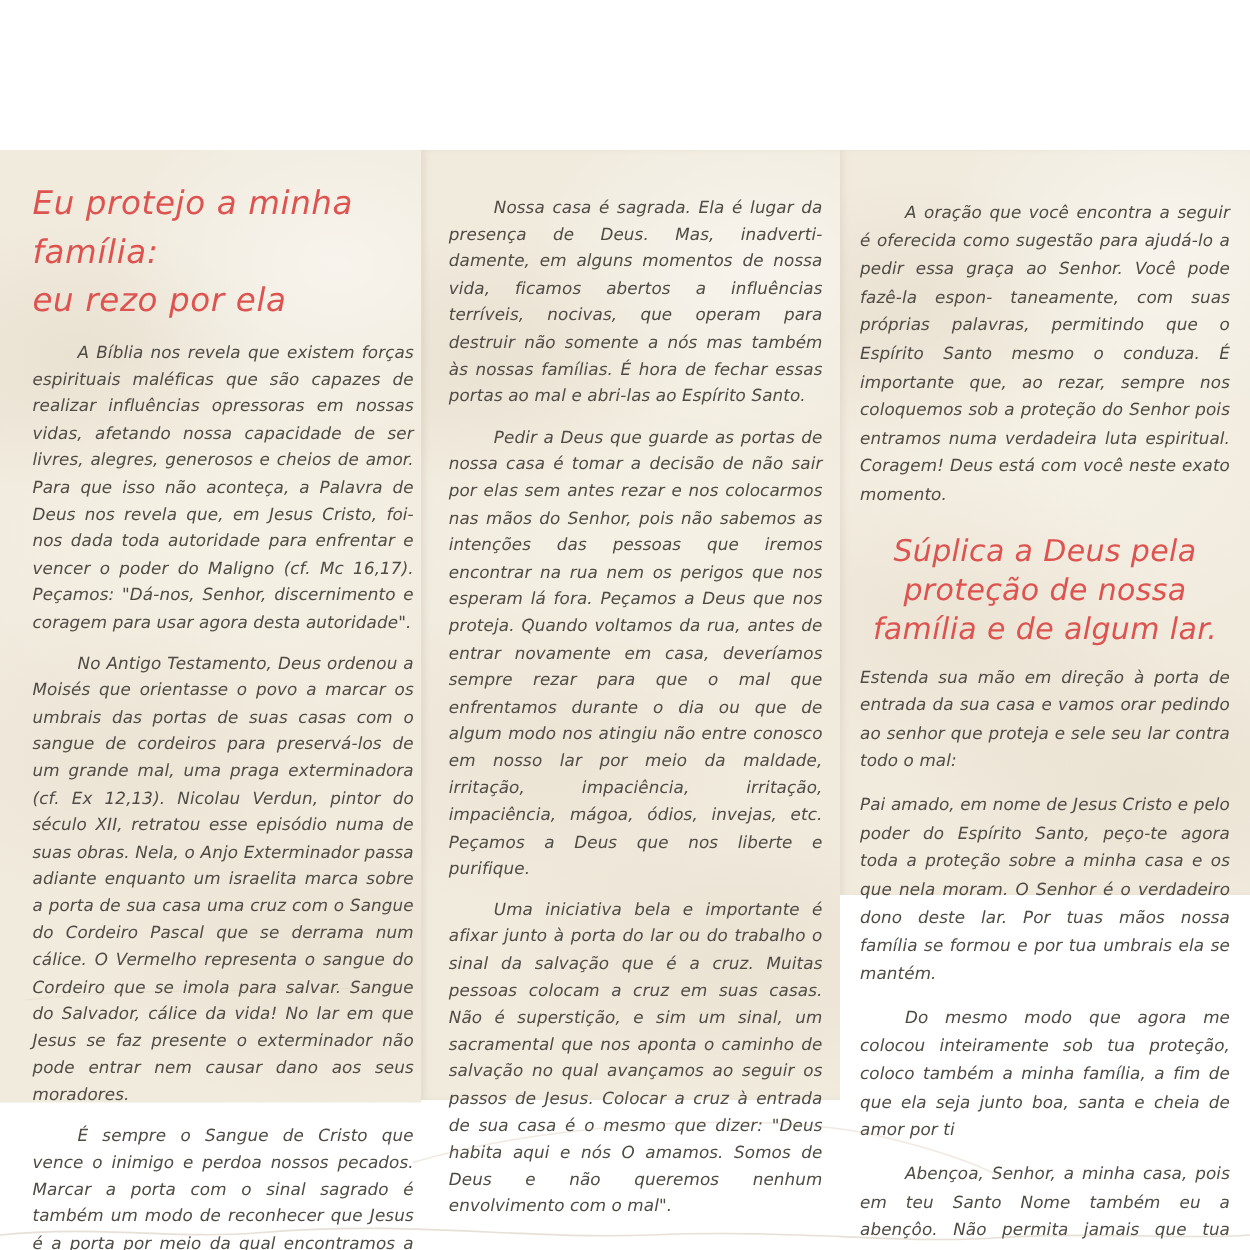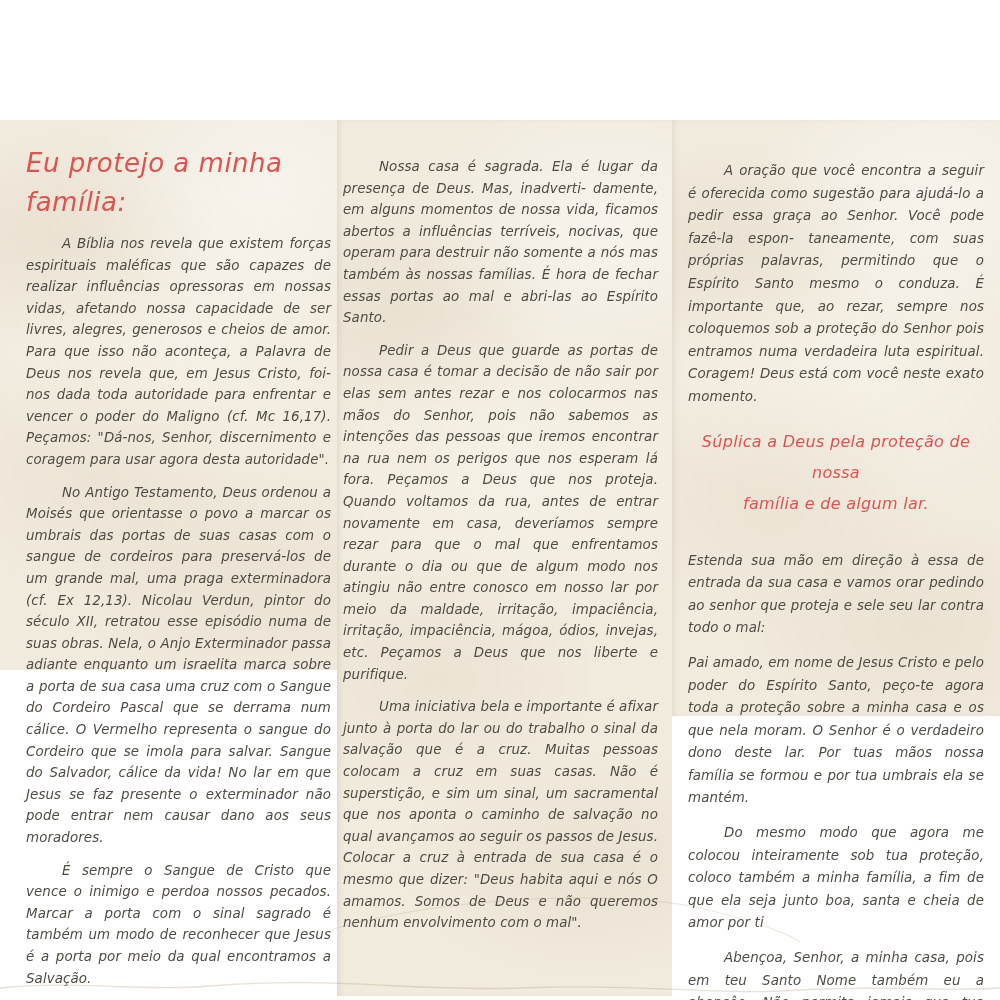"Eu protejo a minha família:" .panel-1 { height: 550px -> 762px }
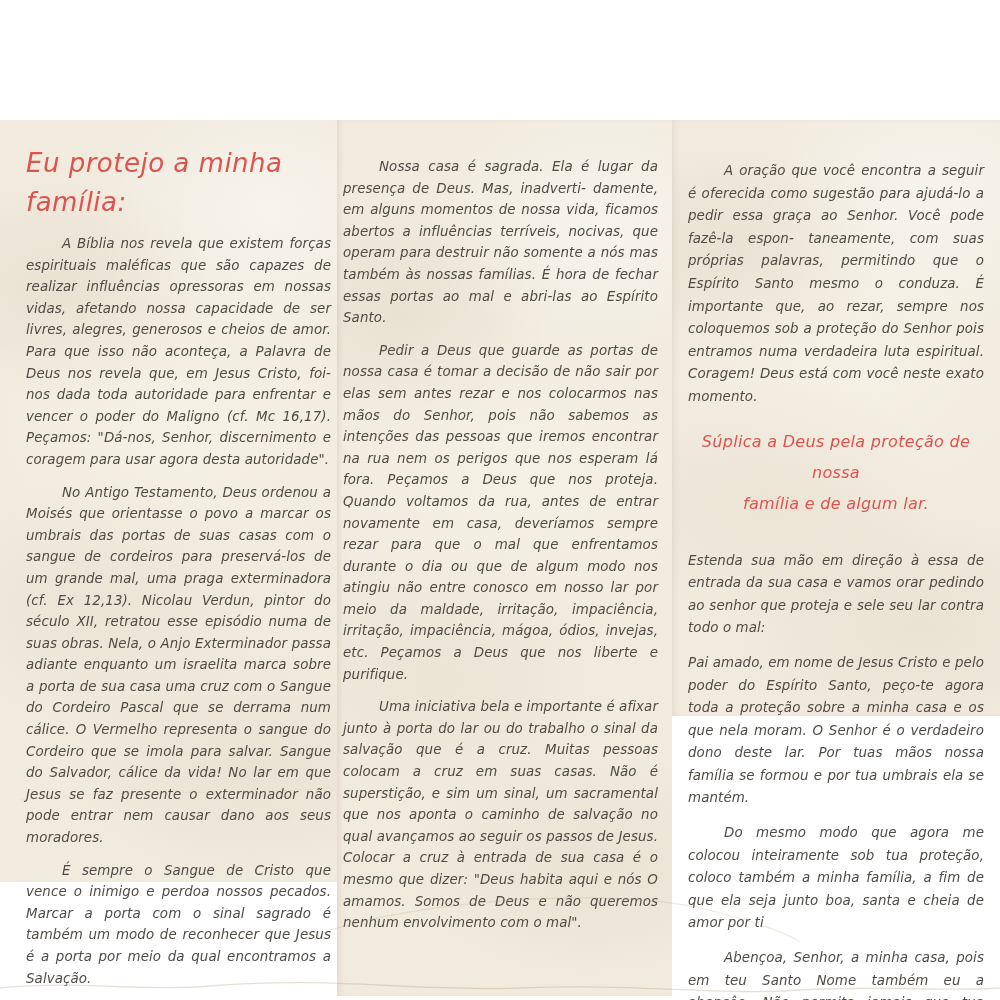"Nossa casa é sagrada. Ela" .panel-2 { height: 876px -> 760px; padding: 36px 14px 0 6px -> 36px 14px 0 22px }
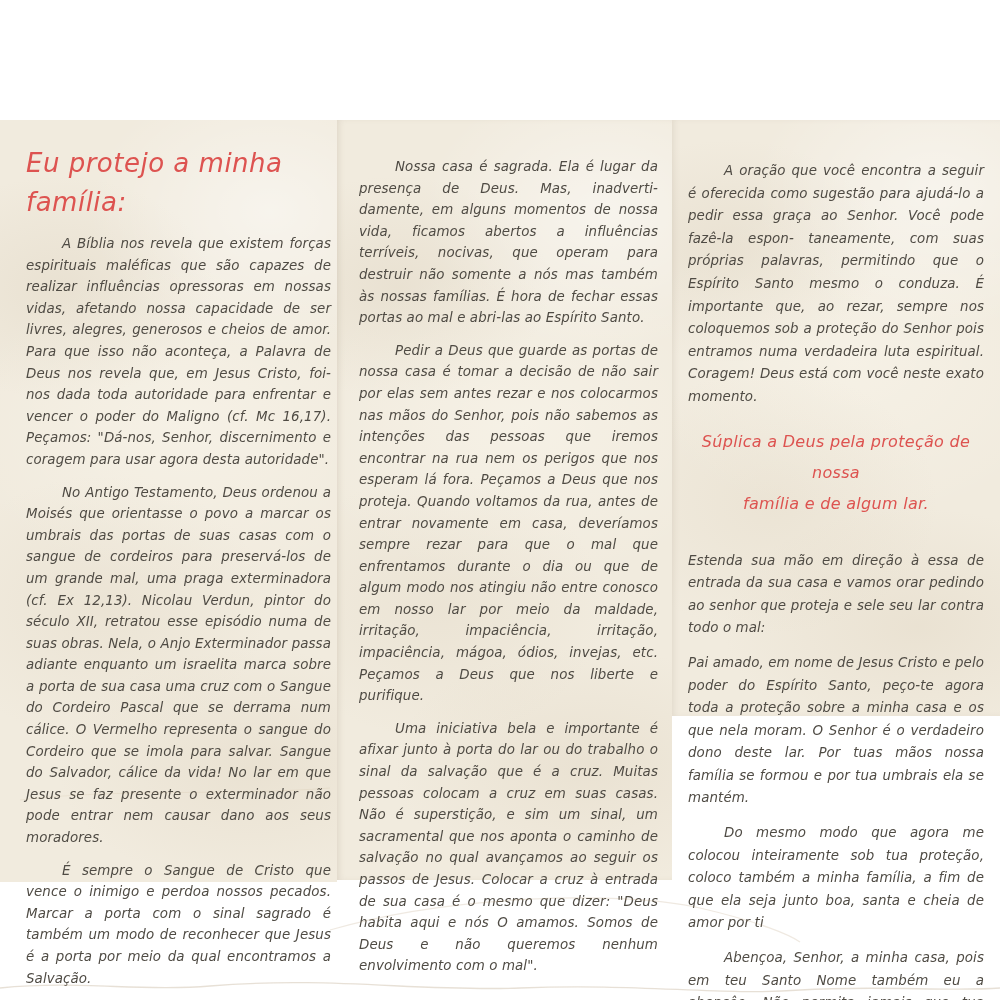"eu rezo por ela" span { html: none -> <span>eu rezo por ela</span> }
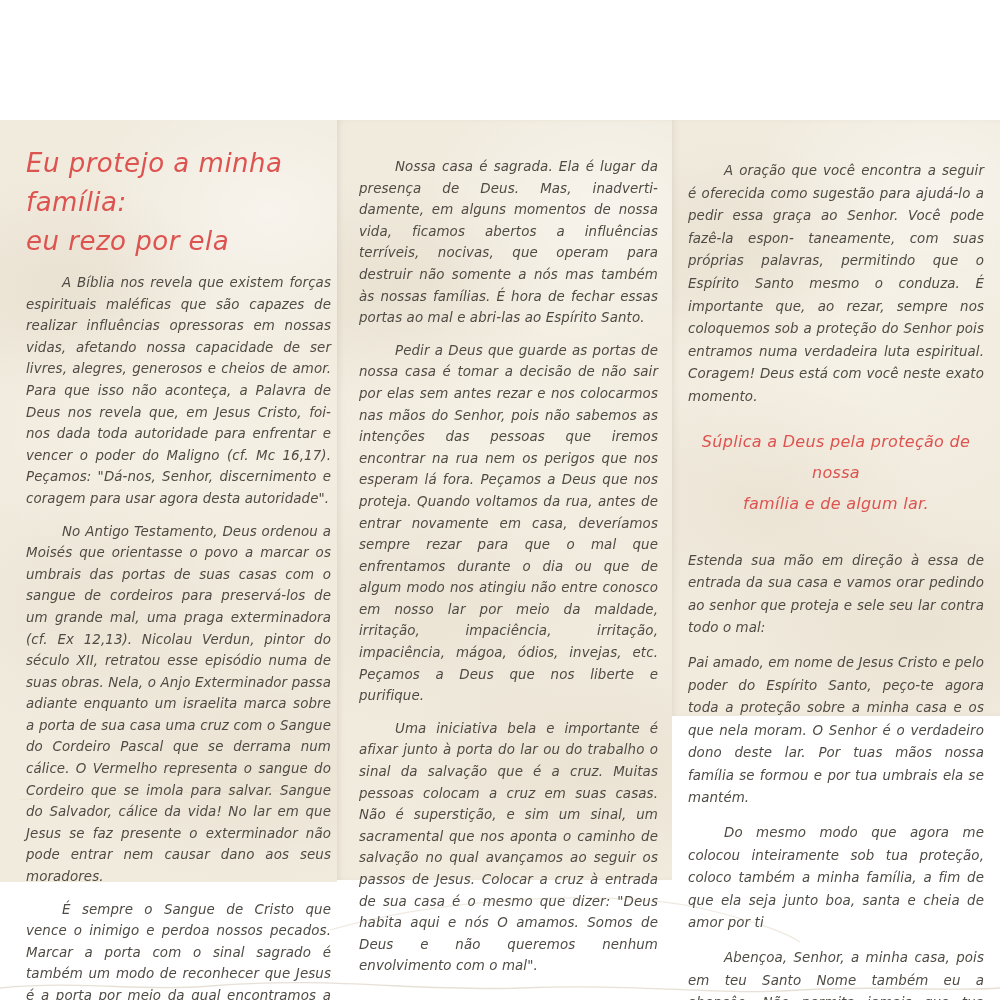"Súplica a Deus pela proteção" .heading-sub { font-size: 16px -> 24px; margin: 17px 0 31px 0 -> 17px 0 13px 0 }
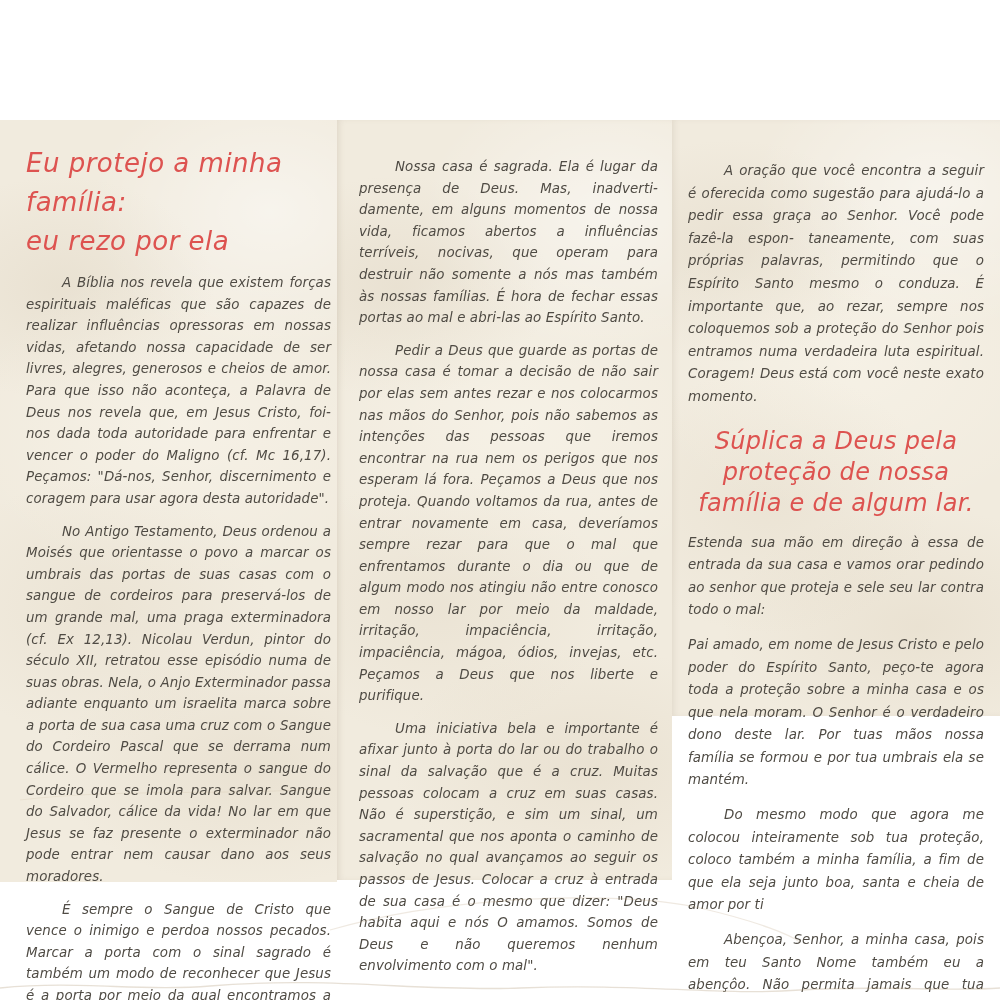"Estenda sua mão em direção" p.body { text: essa -> porta }
